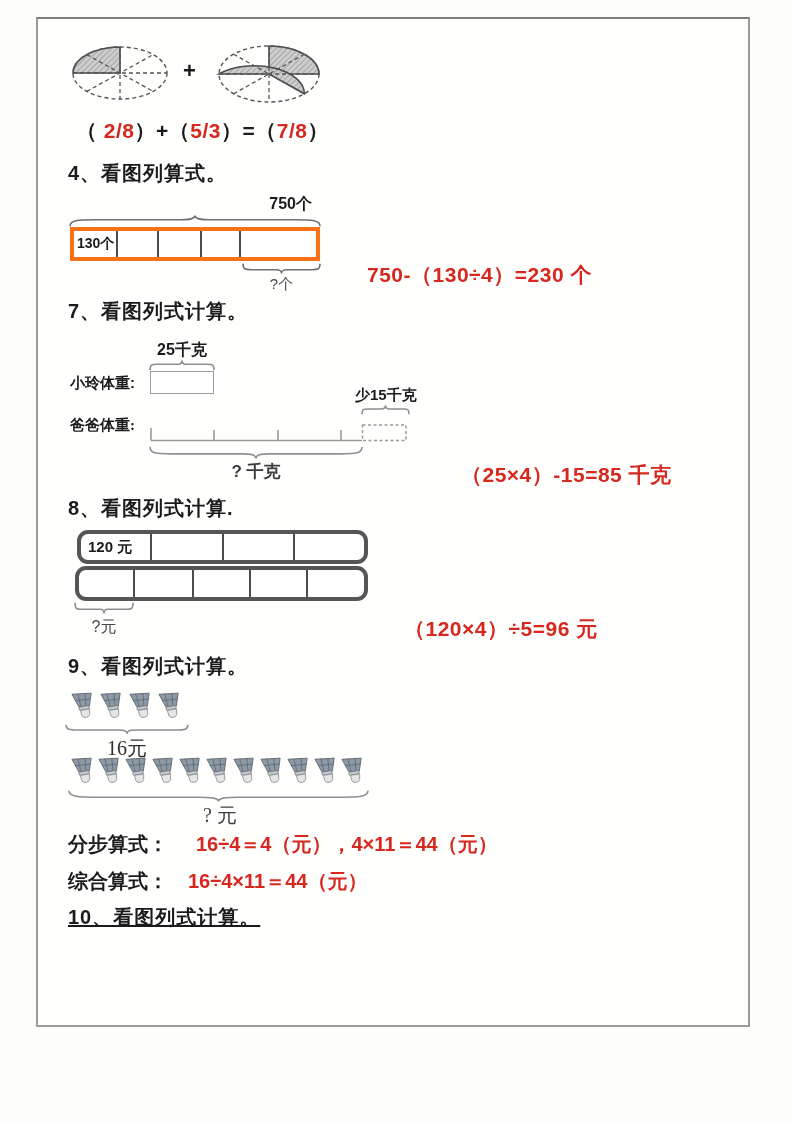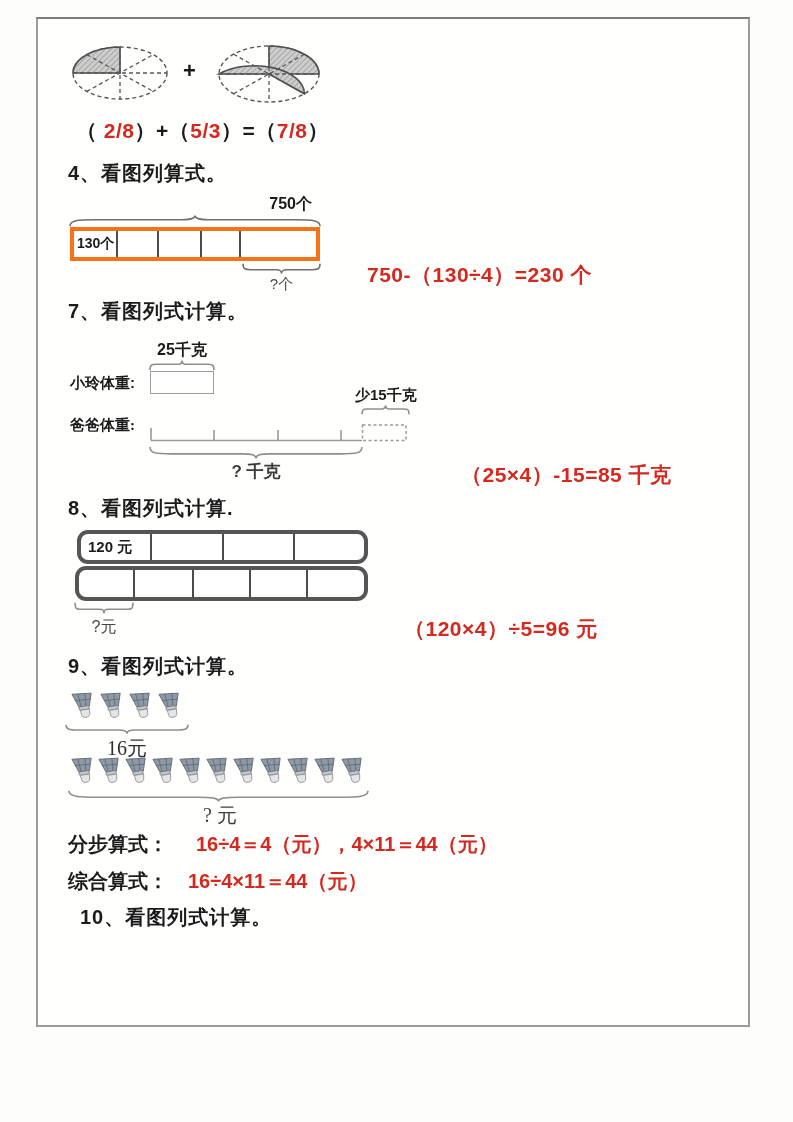"10、看图列式计算。" div.abs { left: 80px -> 68px; text-decoration: none -> underline }
